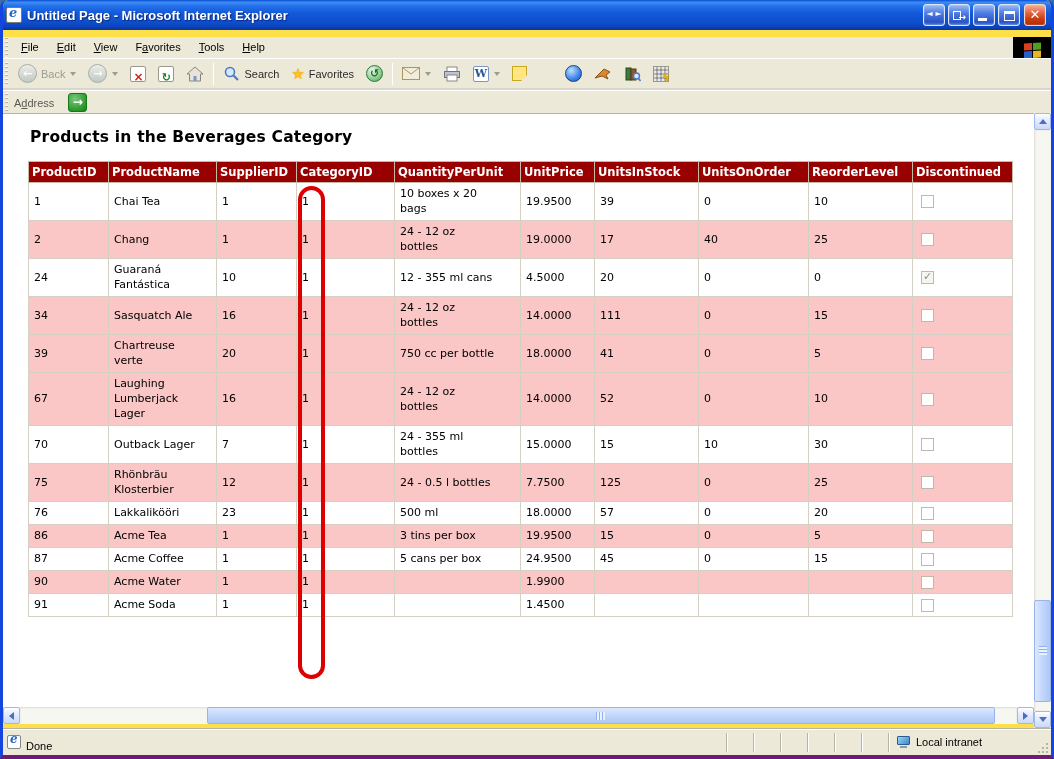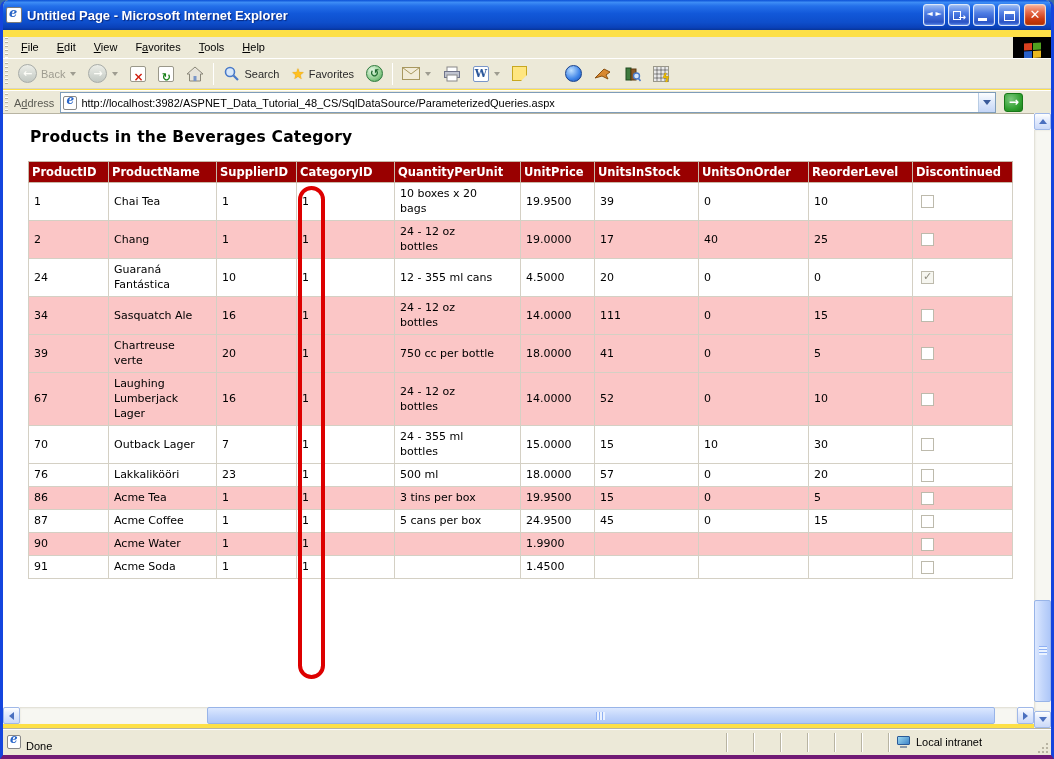"http://localhost:3982/ASPNET_Data_Tutori" div.ad-field { html: <div> <span></span> <span>http://localhost:3982/ASPNET_Data_Tutorial_48_CS/SqlDataSource/ParameterizedQueries.aspx</span> <span> <i></i> </span> </div> -> none }
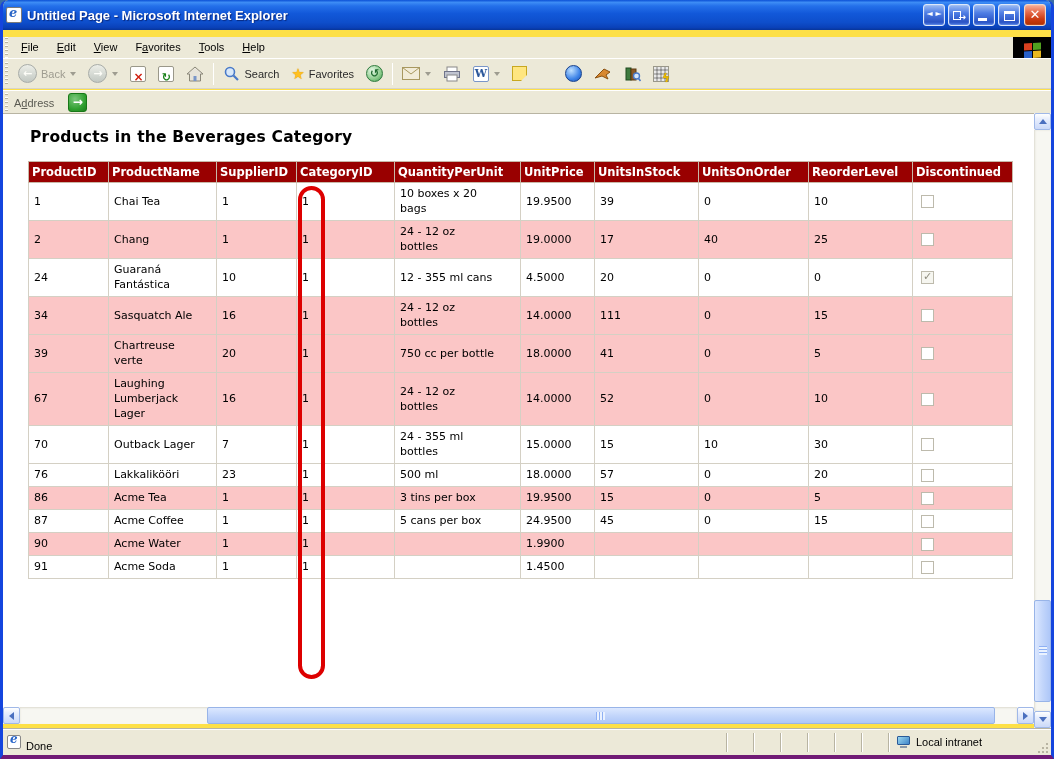"75" tr.alt { html: none -> <tr> <td>75</td> <td>Rhönbräu Klosterbier</td> <td>12</td> <td>1</td> <td>24 - 0.5 l bottles</td> <td>7.7500</td> <td>125</td> <td>0</td> <td>25</td> <td><span></span></td> </tr> }
